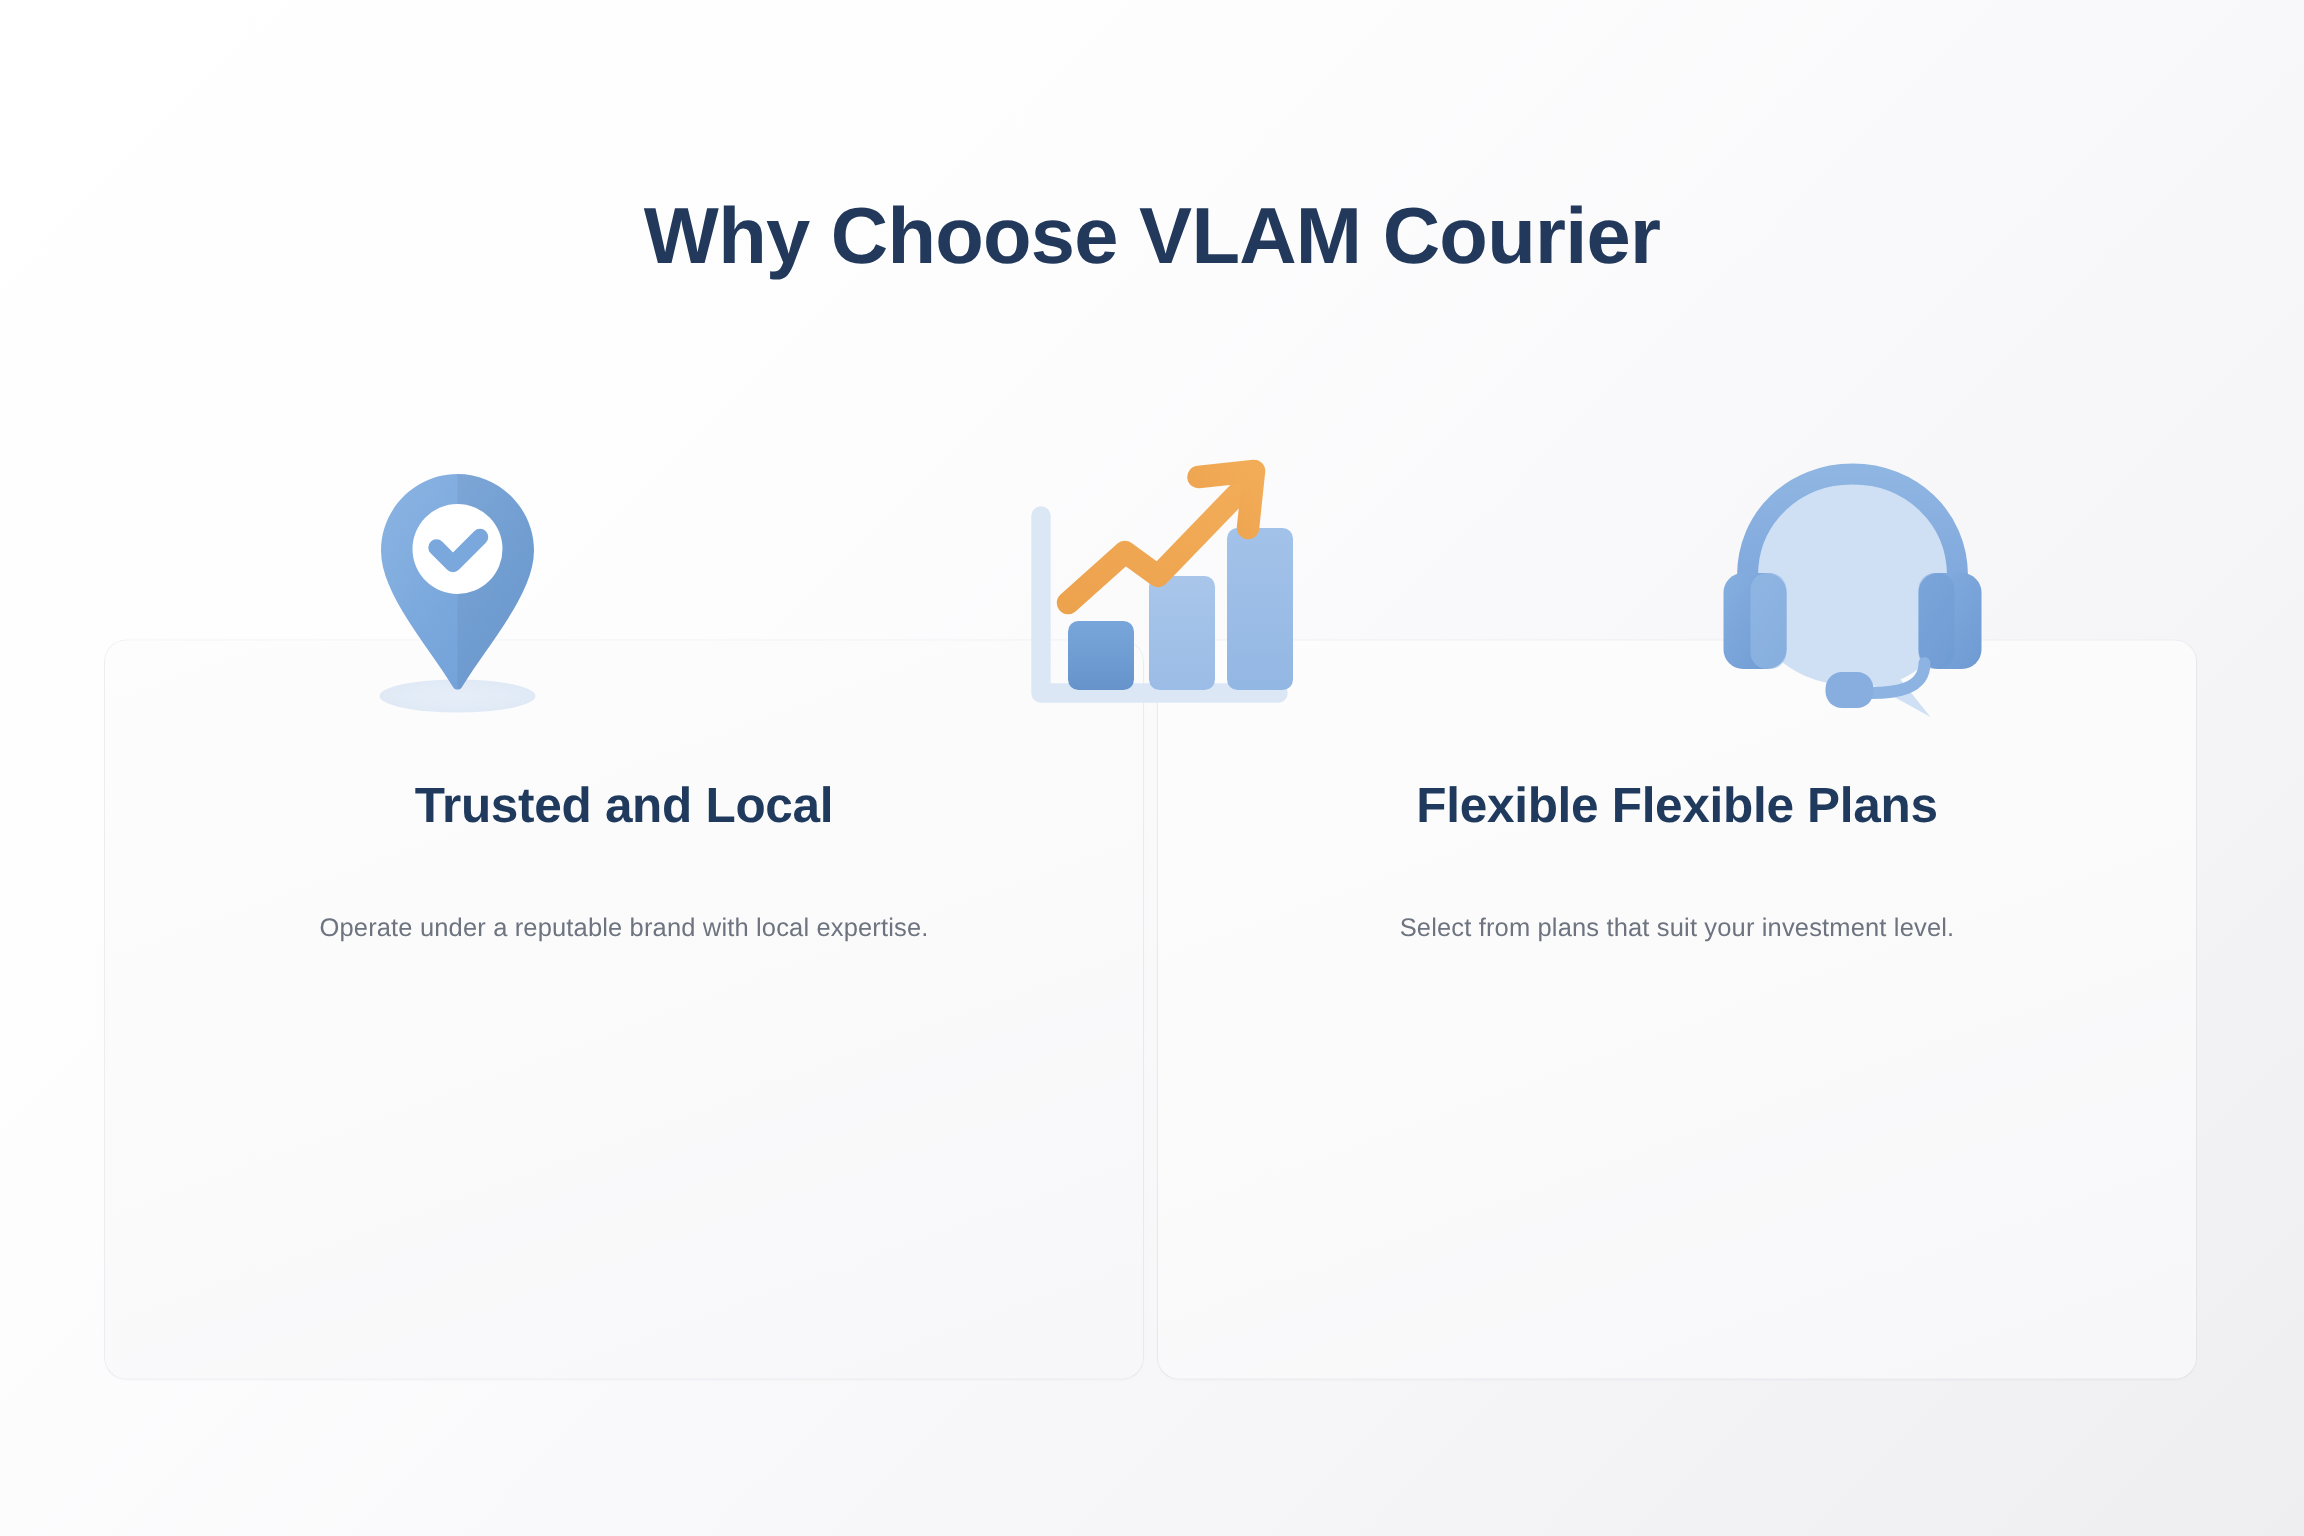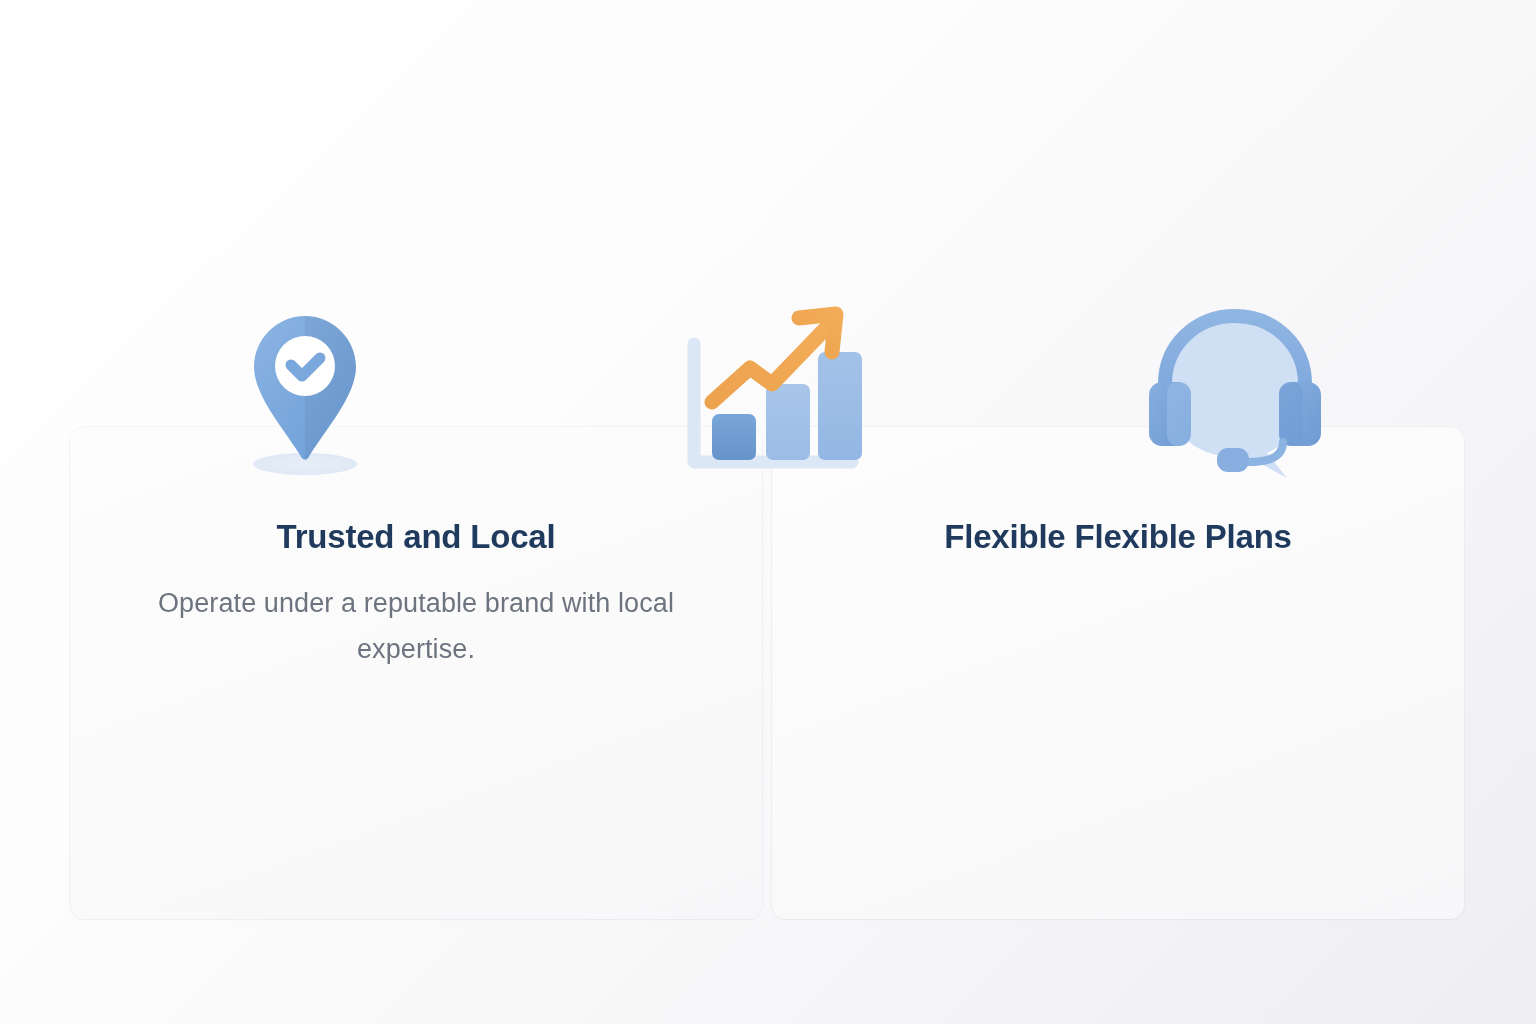"Why Choose VLAM Courier" h1.page-title { html: none -> <h1>Why Choose VLAM Courier</h1> }
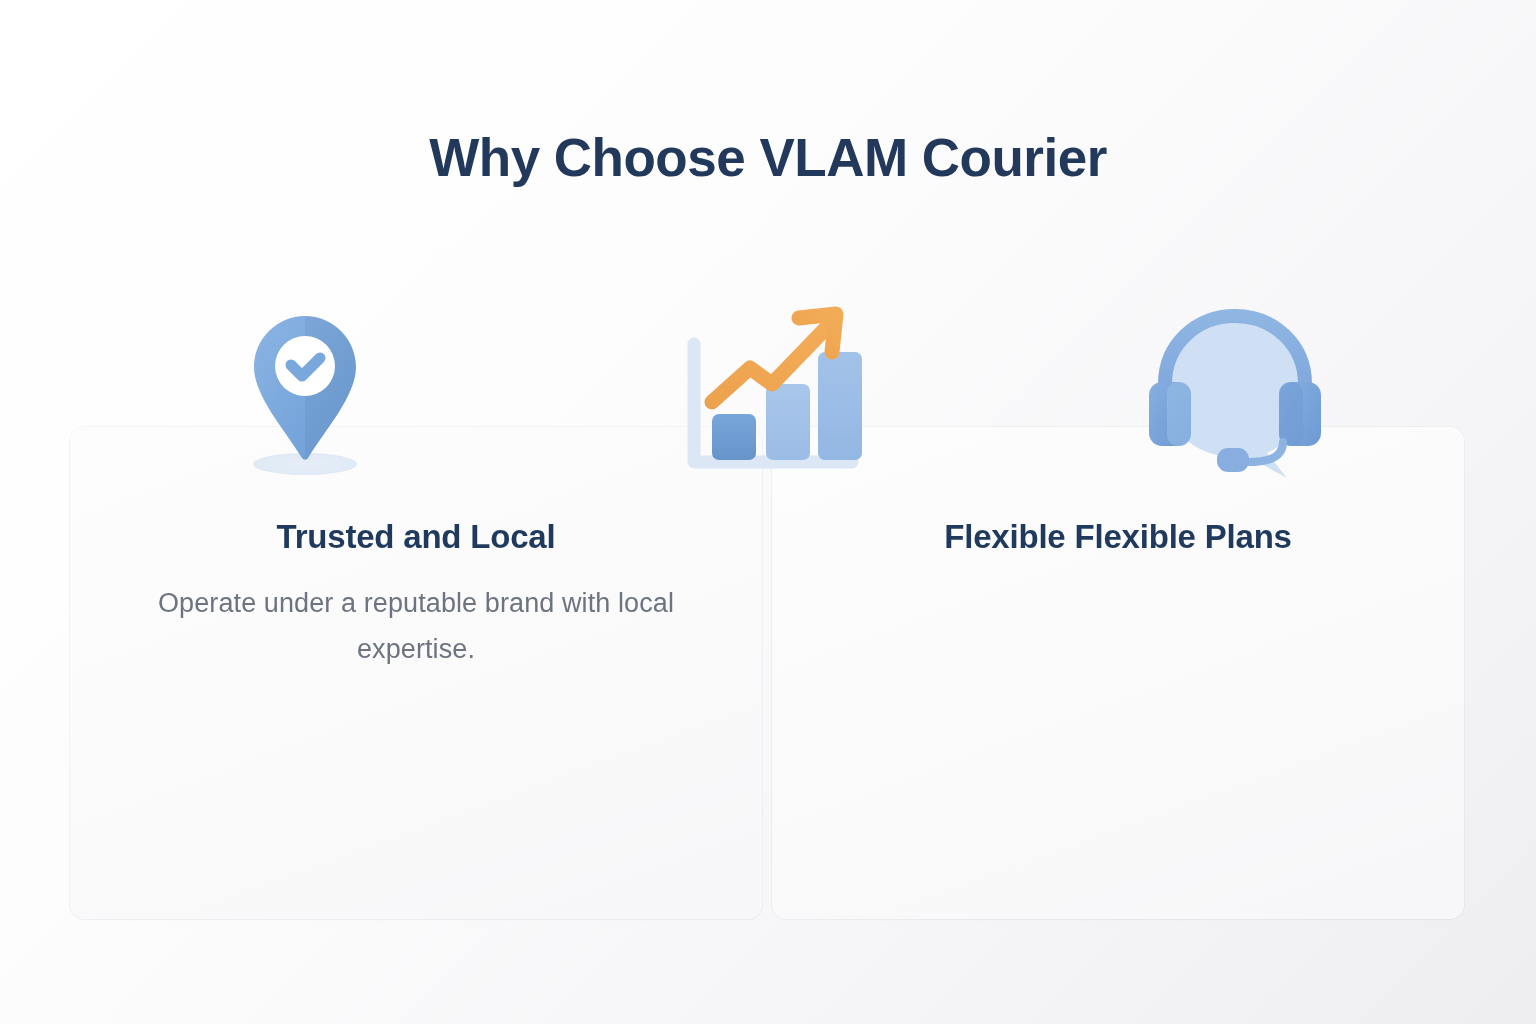"Operate under a reputable brand" .card-desc { font-size: 27px -> 17px; margin-top: 20px -> 44px }
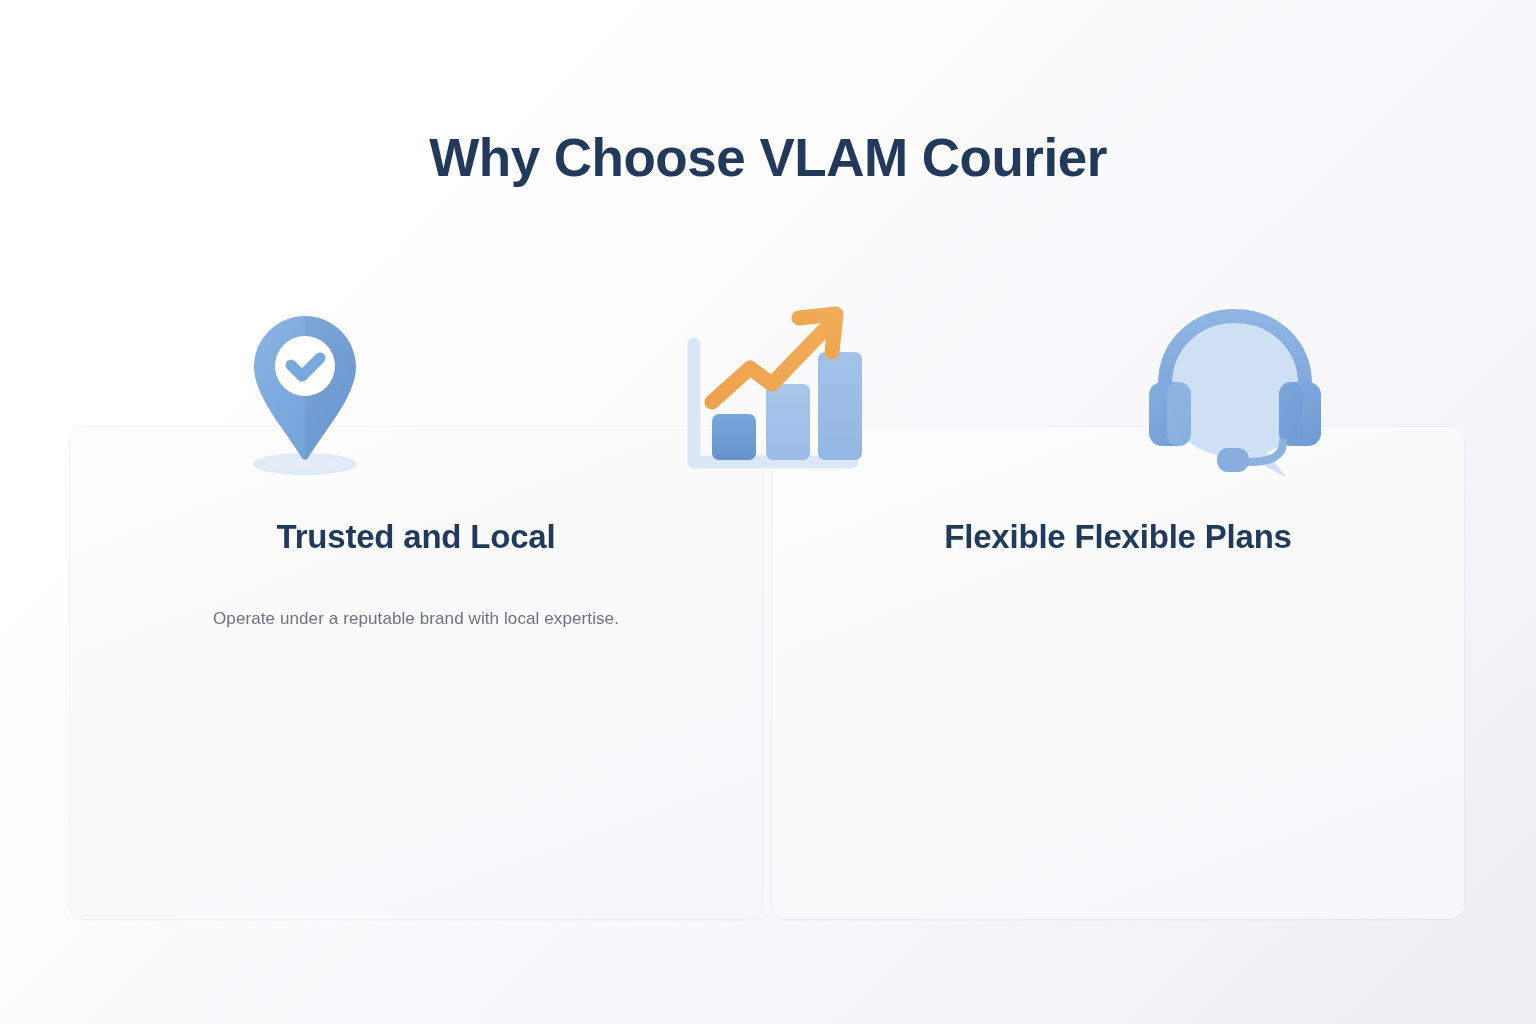"Select from plans that suit" div.card-desc { html: none -> <div>Select from plans that suit your investment level.</div> }
